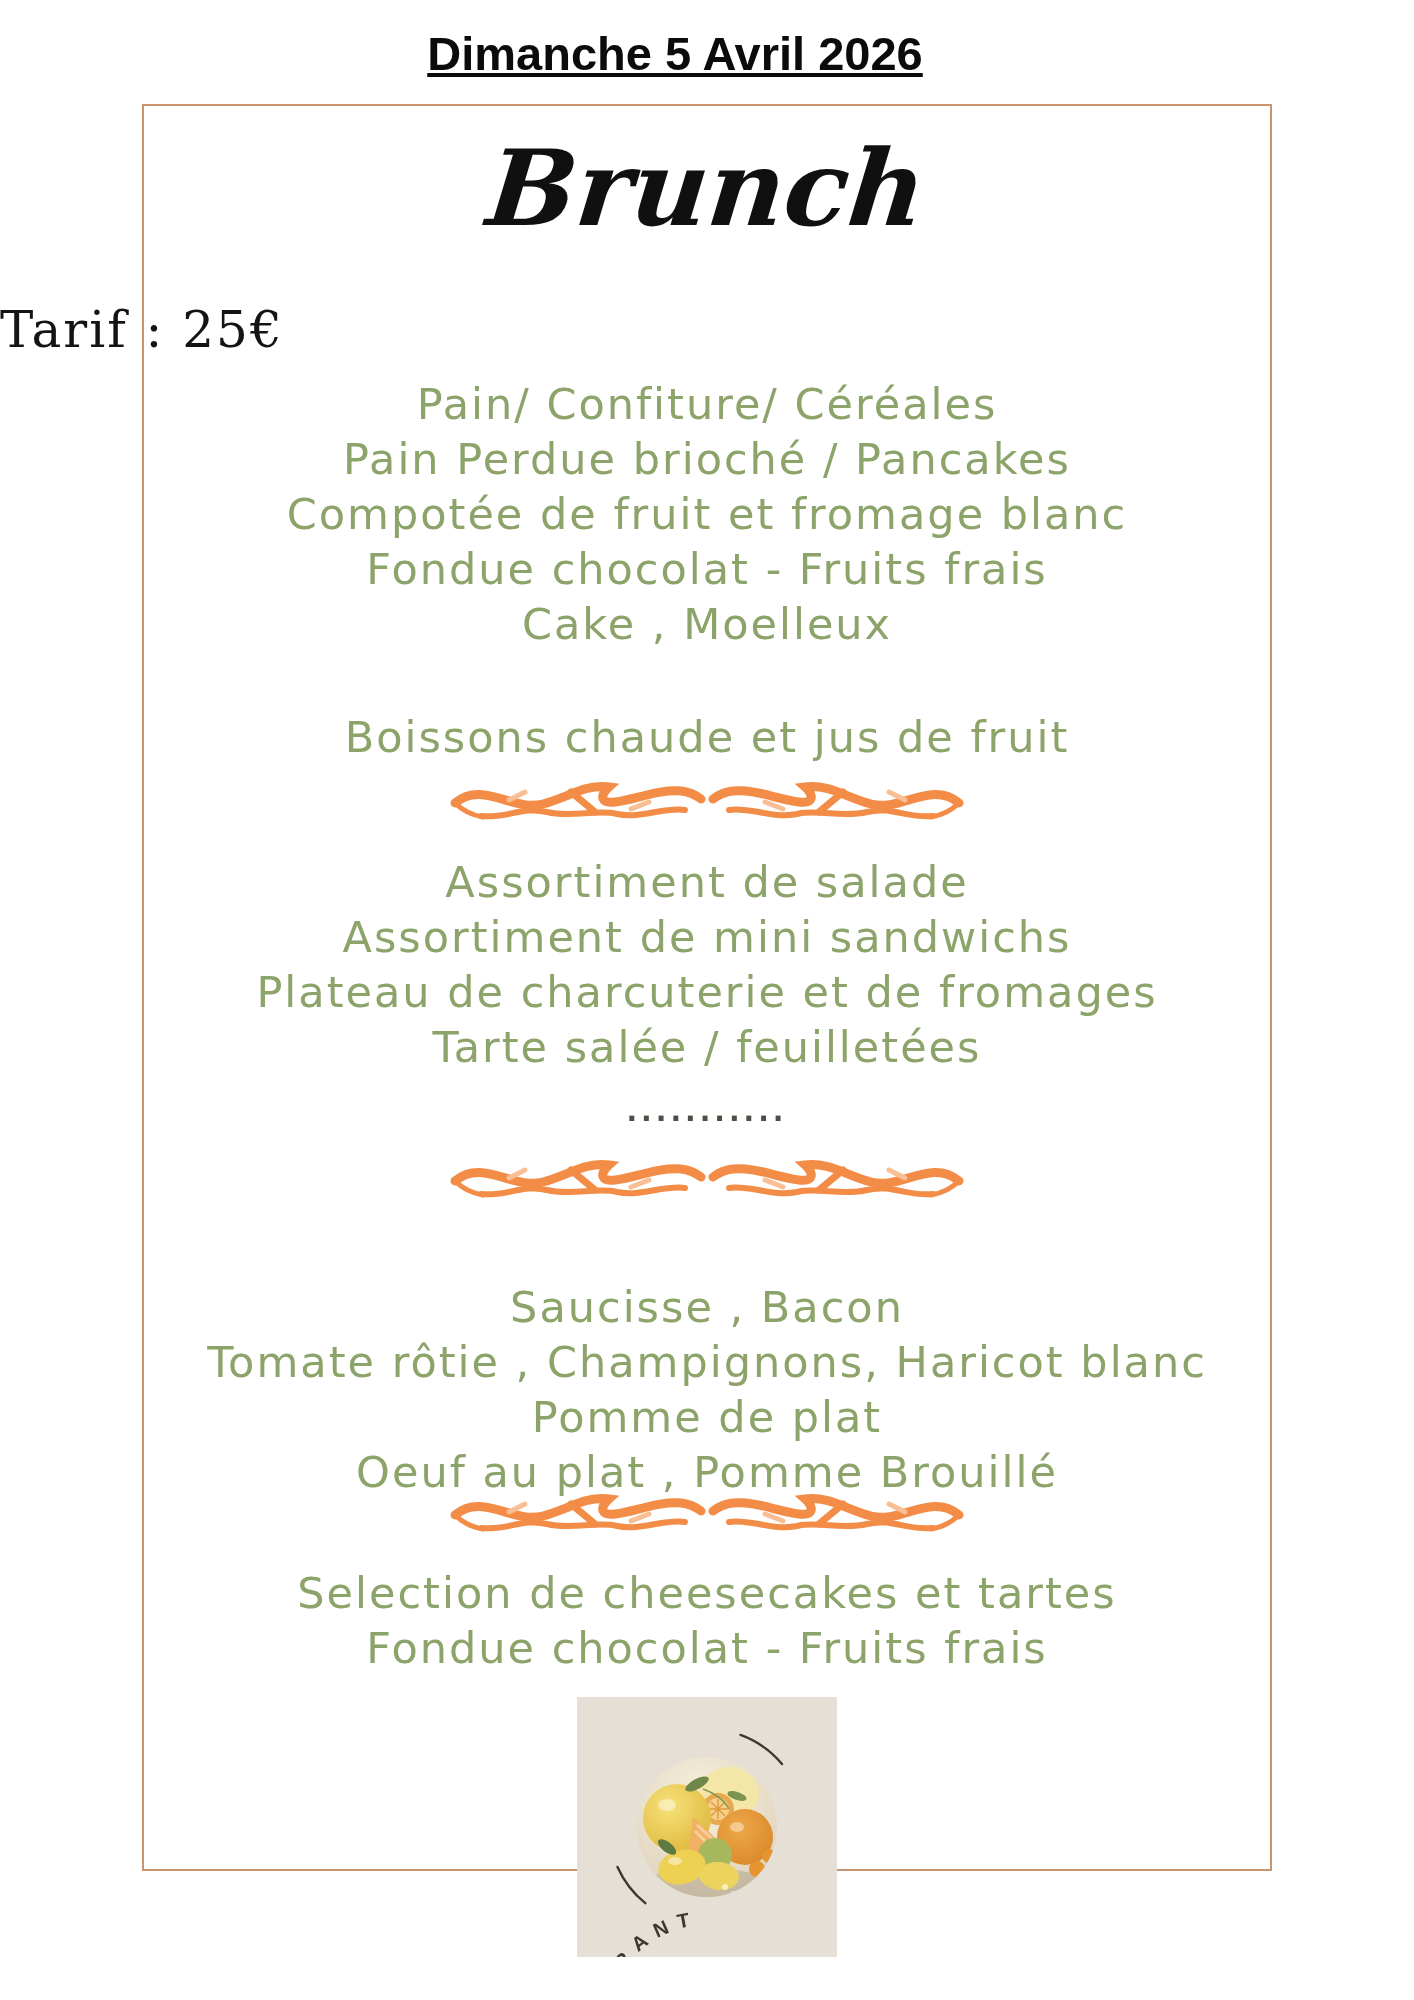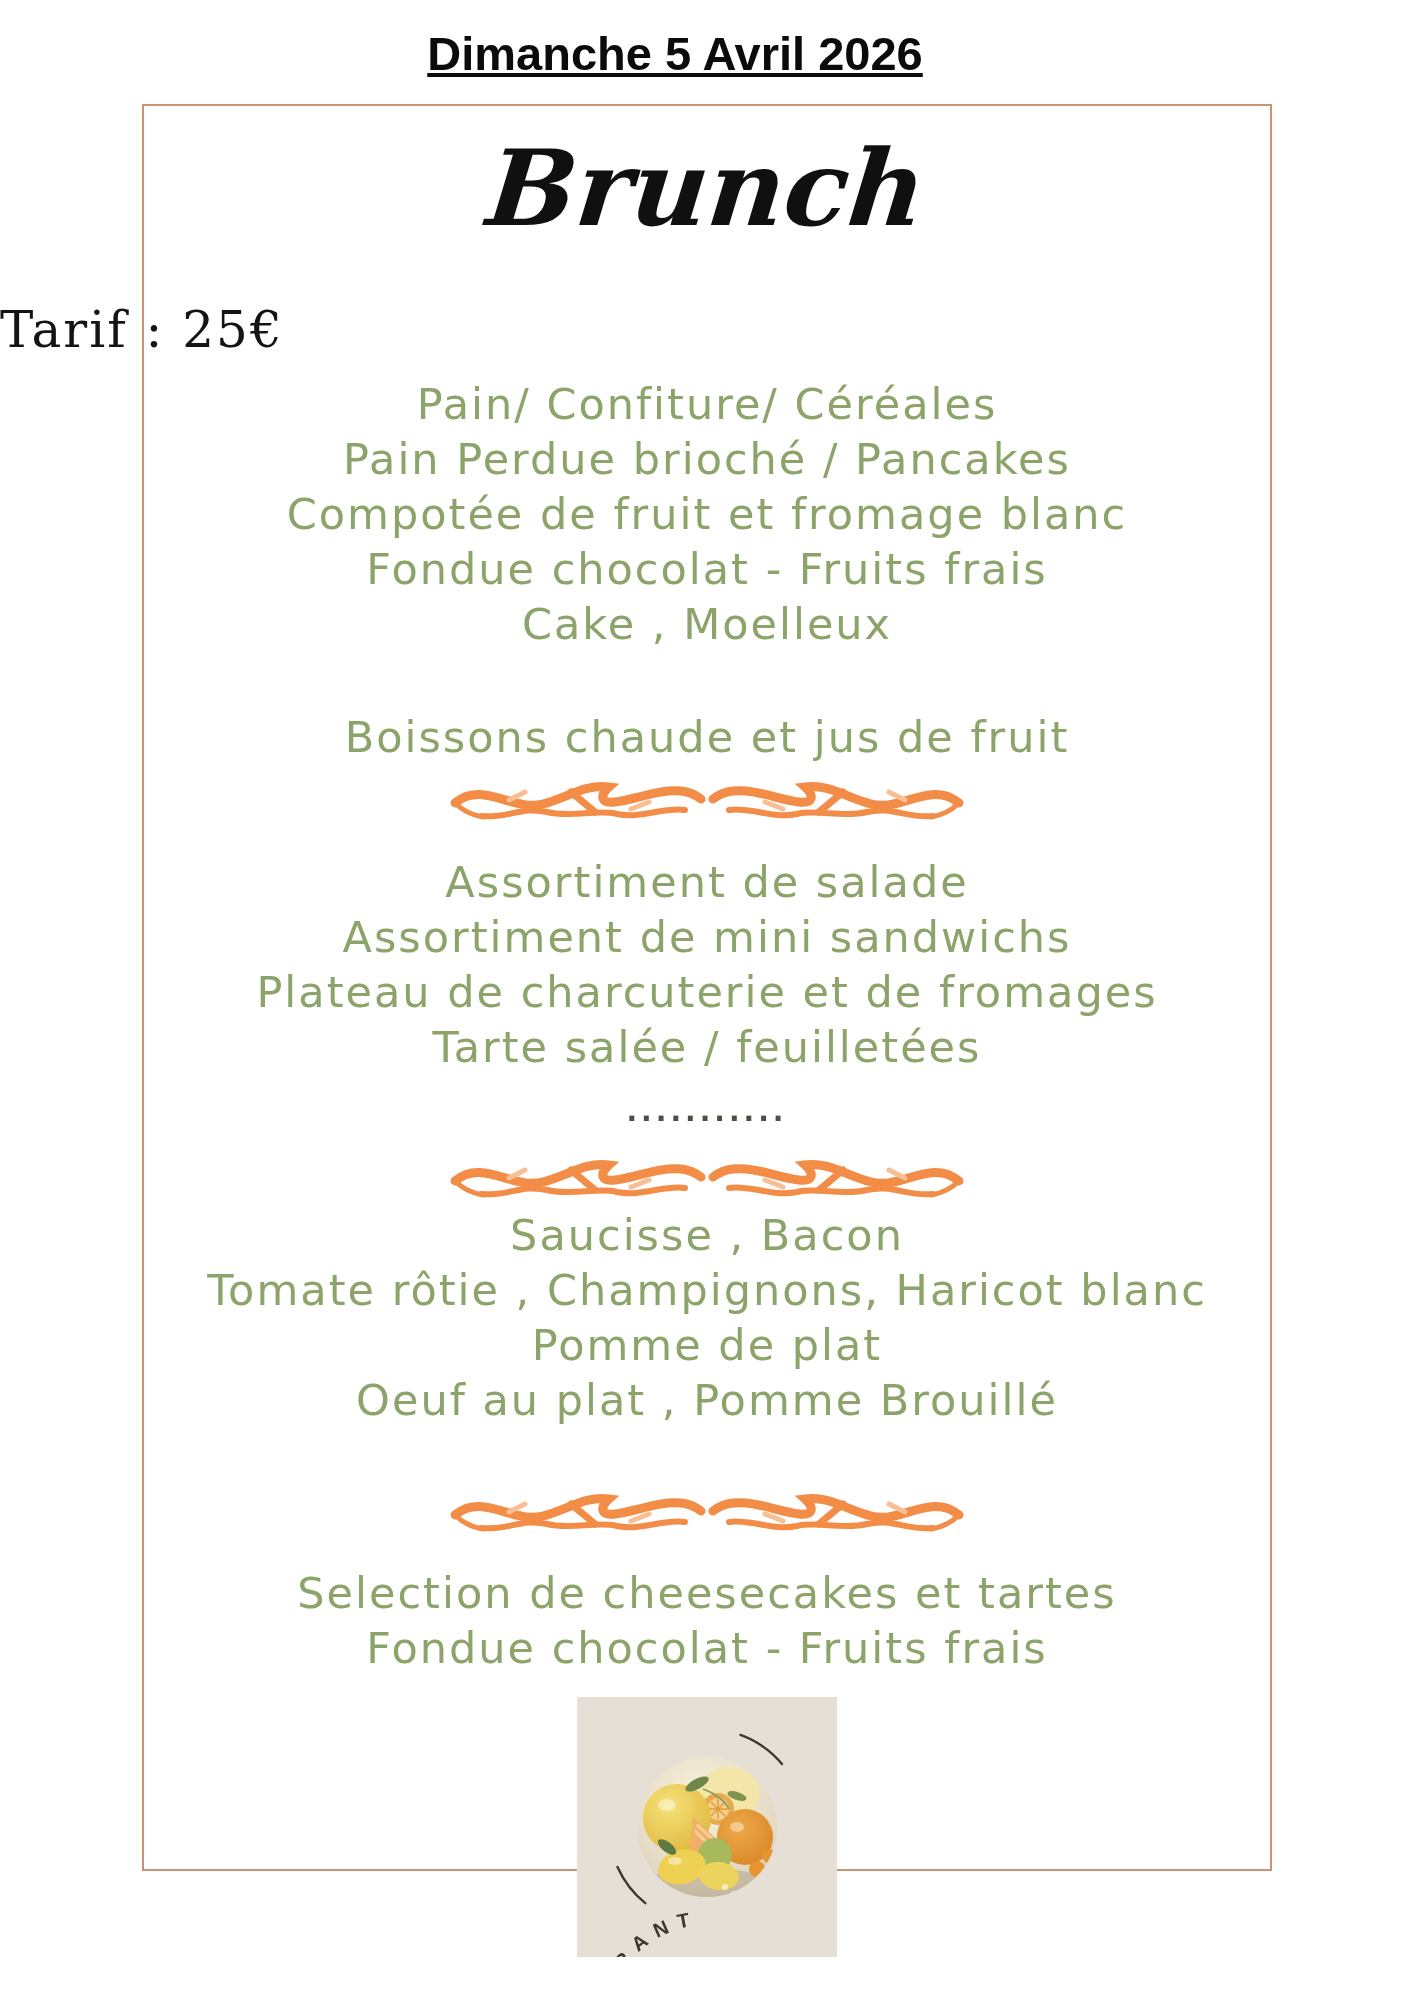"Saucisse , Bacon" div.green-block { top: 1208px -> 1280px }
